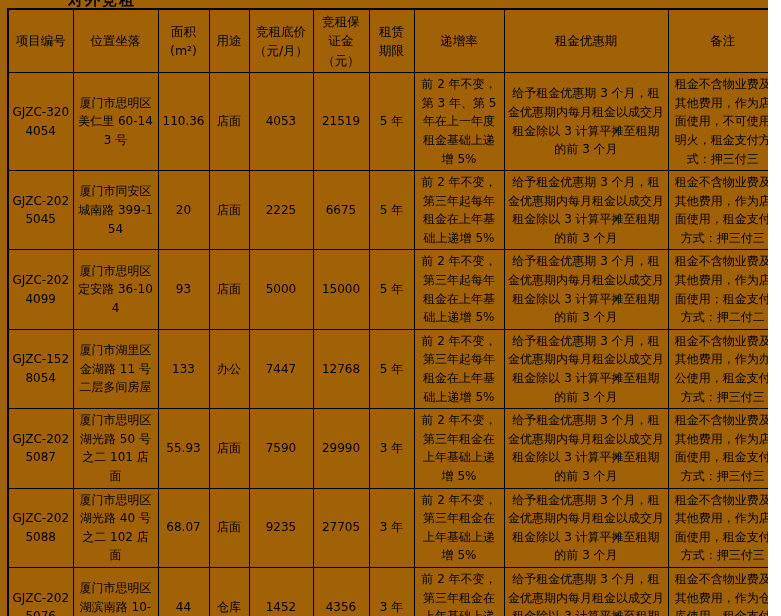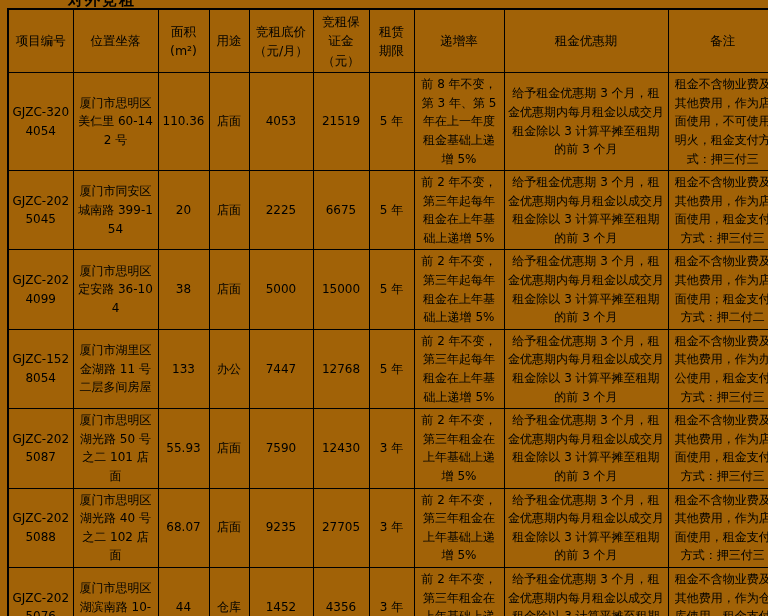"前 8 年不变，第 3 年、第" td { text: 8 -> 2 }
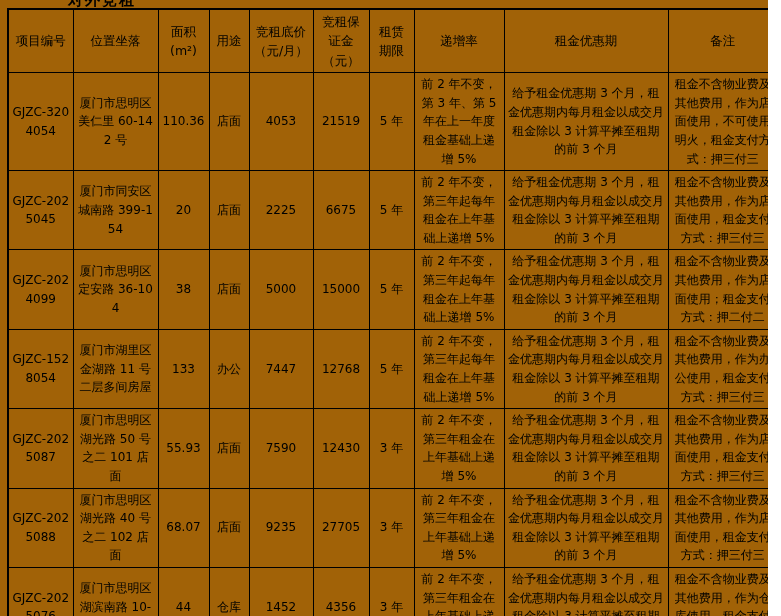"厦门市思明区美仁里 60-142 号" td { text: 60-142 -> 60-143 }
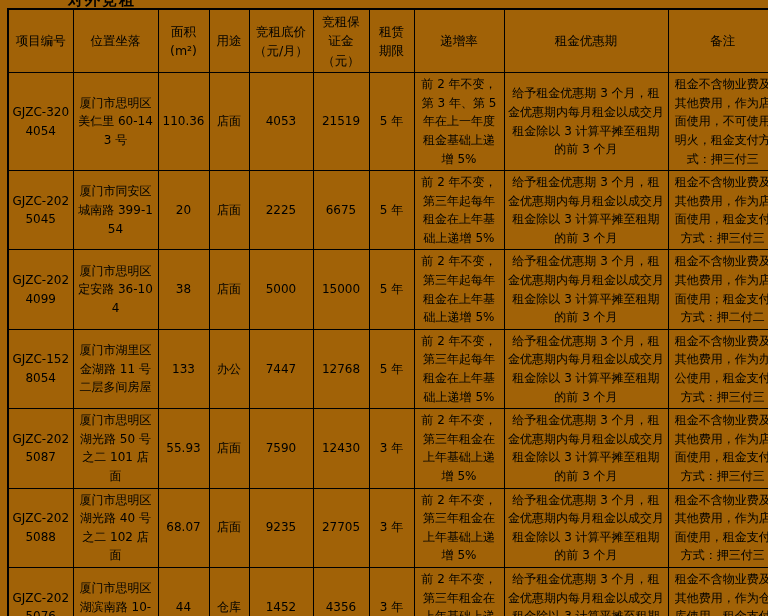"38" td.c-num { text: 38 -> 93 }
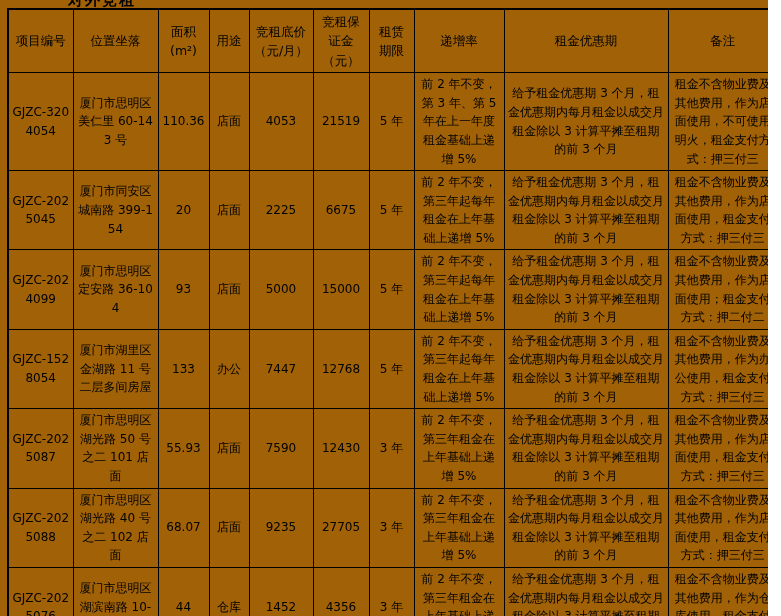"12430" td.c-num { text: 12430 -> 29990 }
